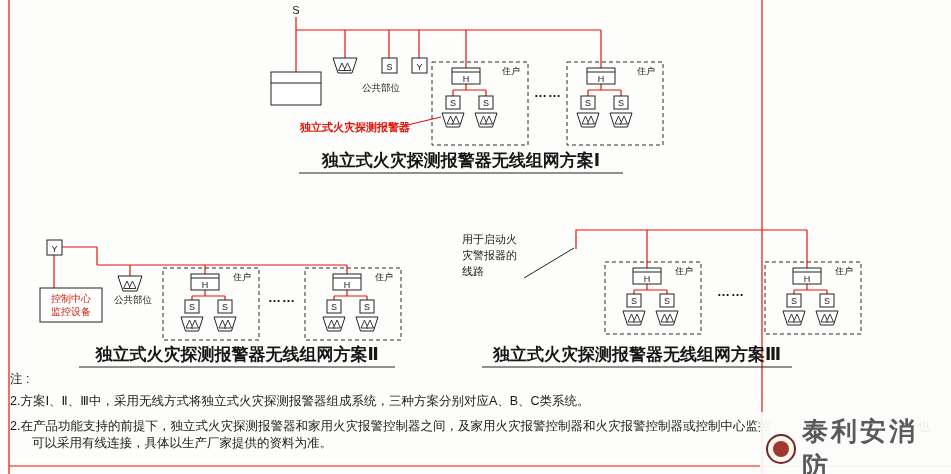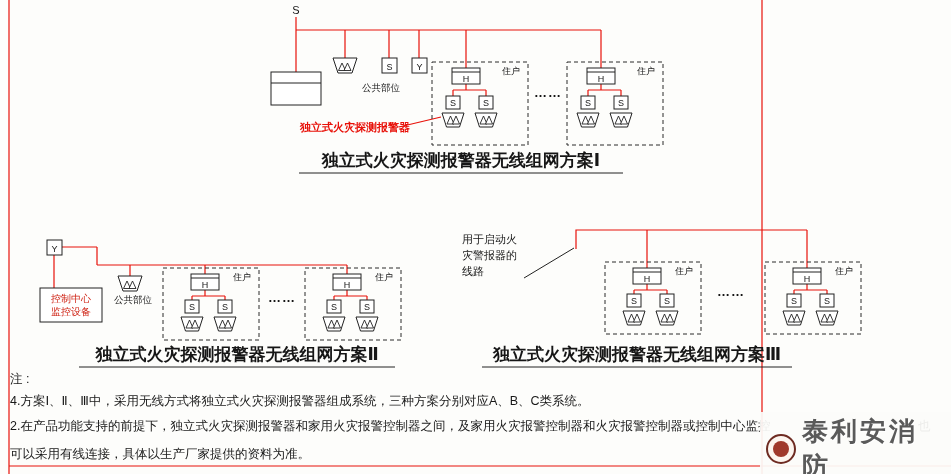"4.方案Ⅰ、Ⅱ、Ⅲ中，采用无线方式将独立式火灾探测报警器组成系统，三种方案分别对" div { text: 4 -> 2 }
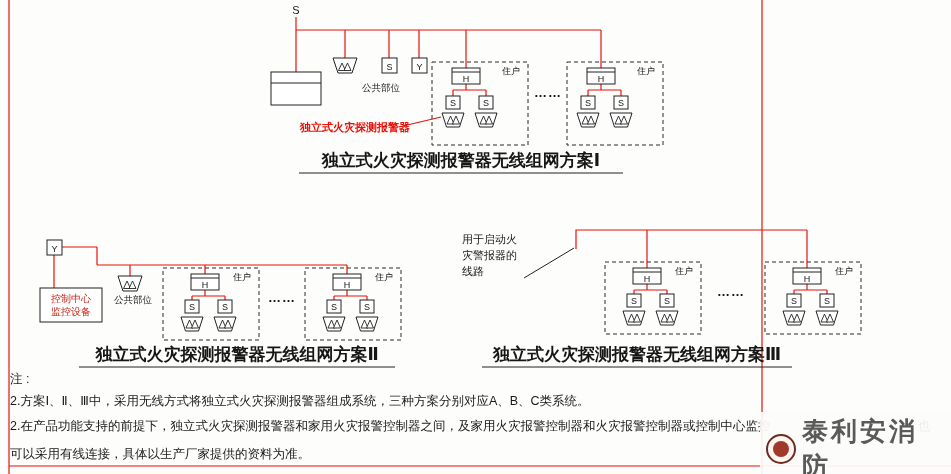"可以采用有线连接，具体以生产厂家提供的资料为准。" div { padding-left: none -> 22px; top: 446px -> 435px }
